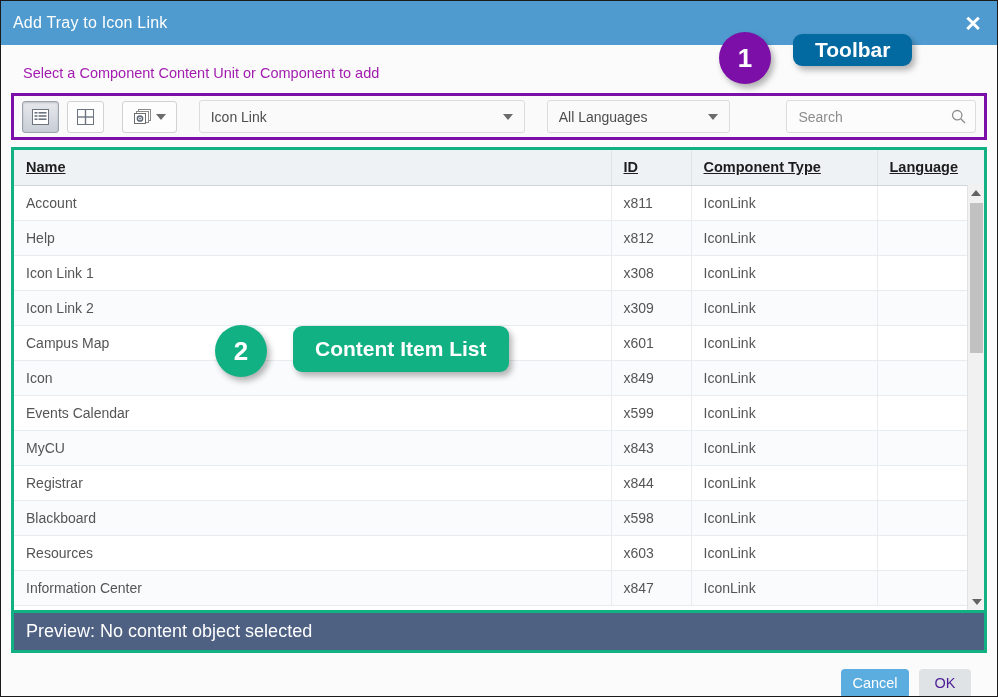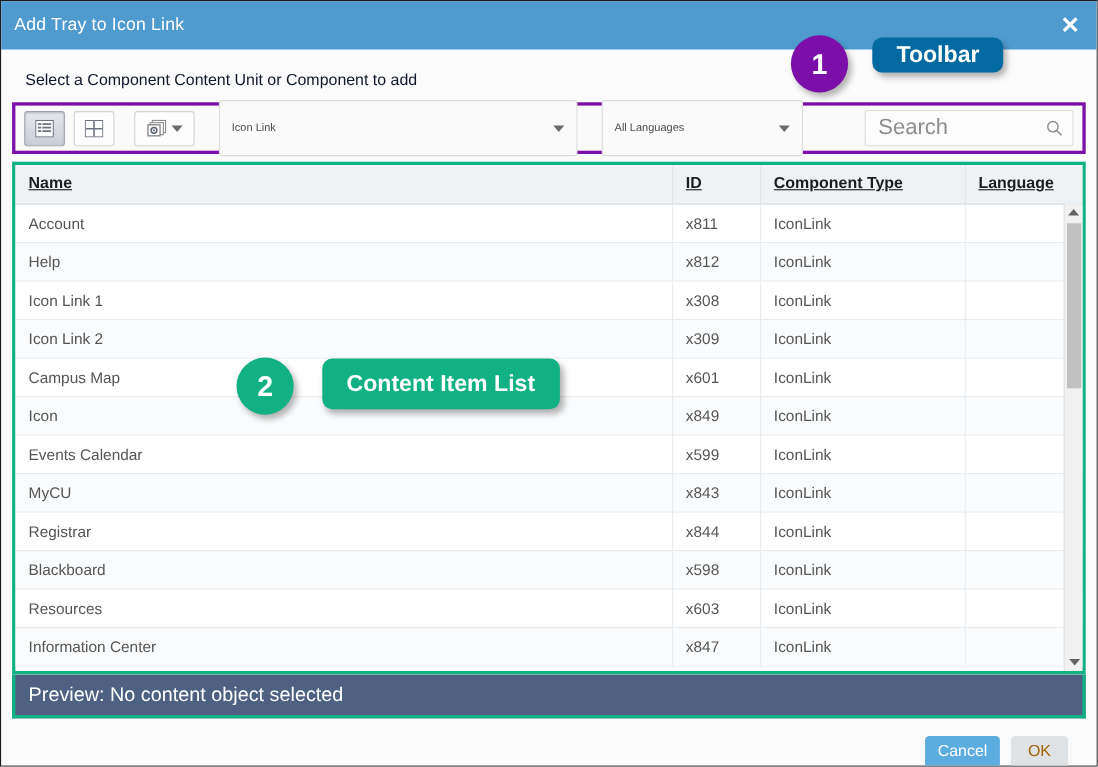"Select a Component Content Unit" .subtitle { color: #0f172a -> #a21caf }
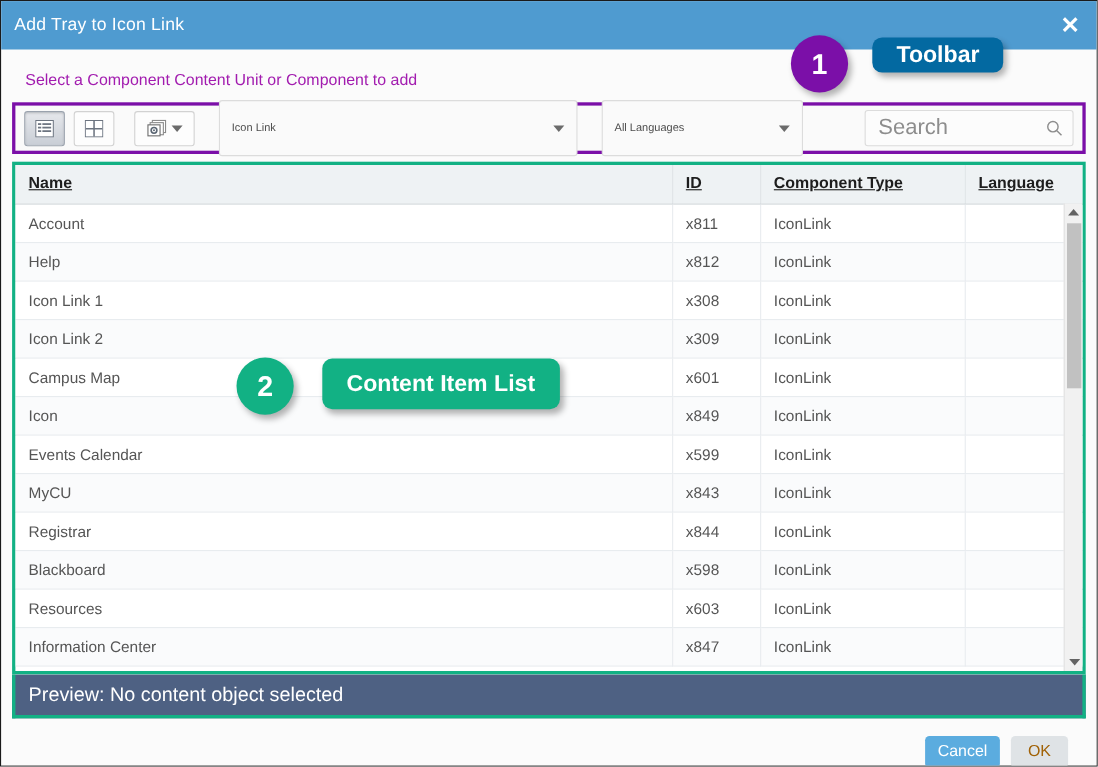"Icon Link" .select-box { font-size: 10px -> 14px; height: 51px -> 33px }
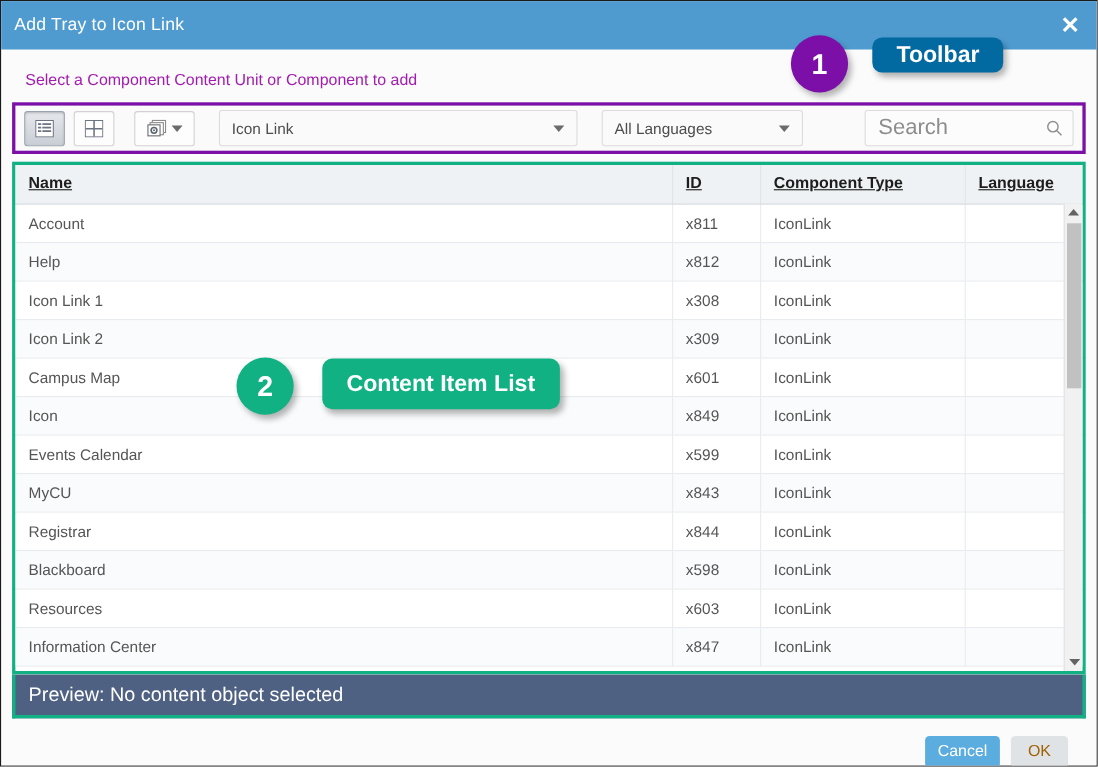"Search" .search-box span.ph { font-size: 20px -> 14px }
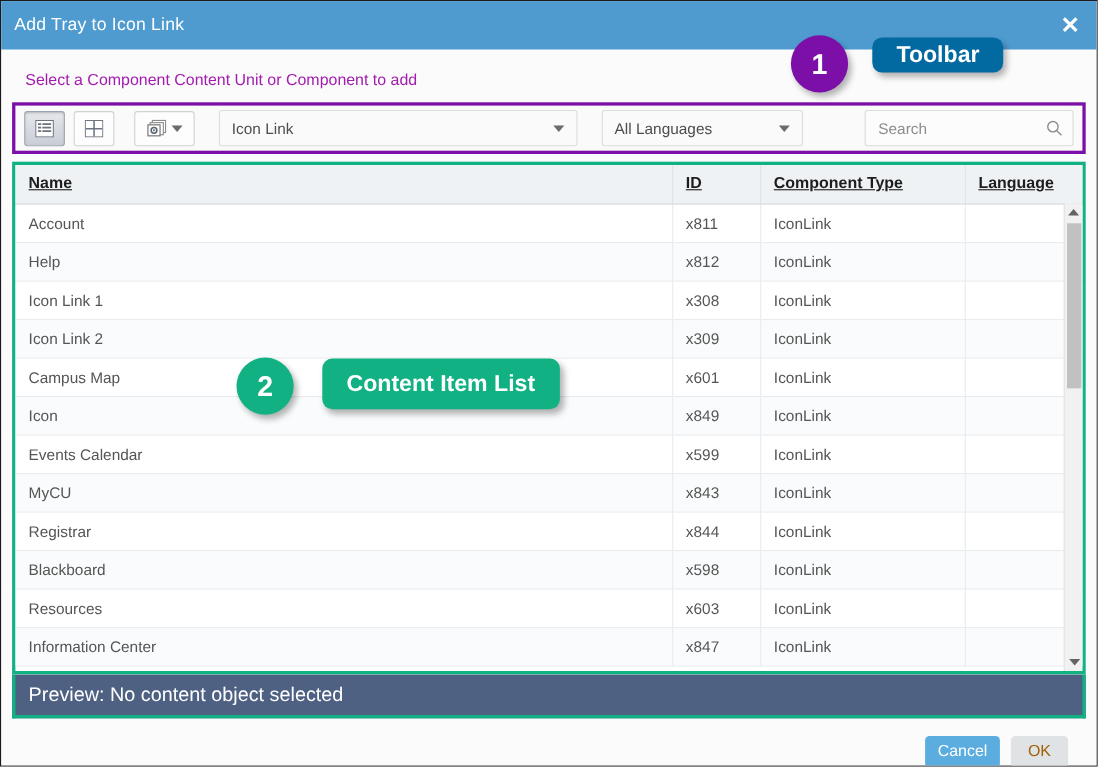"OK" .btn-ok { color: #a16207 -> #4c1d95 }
